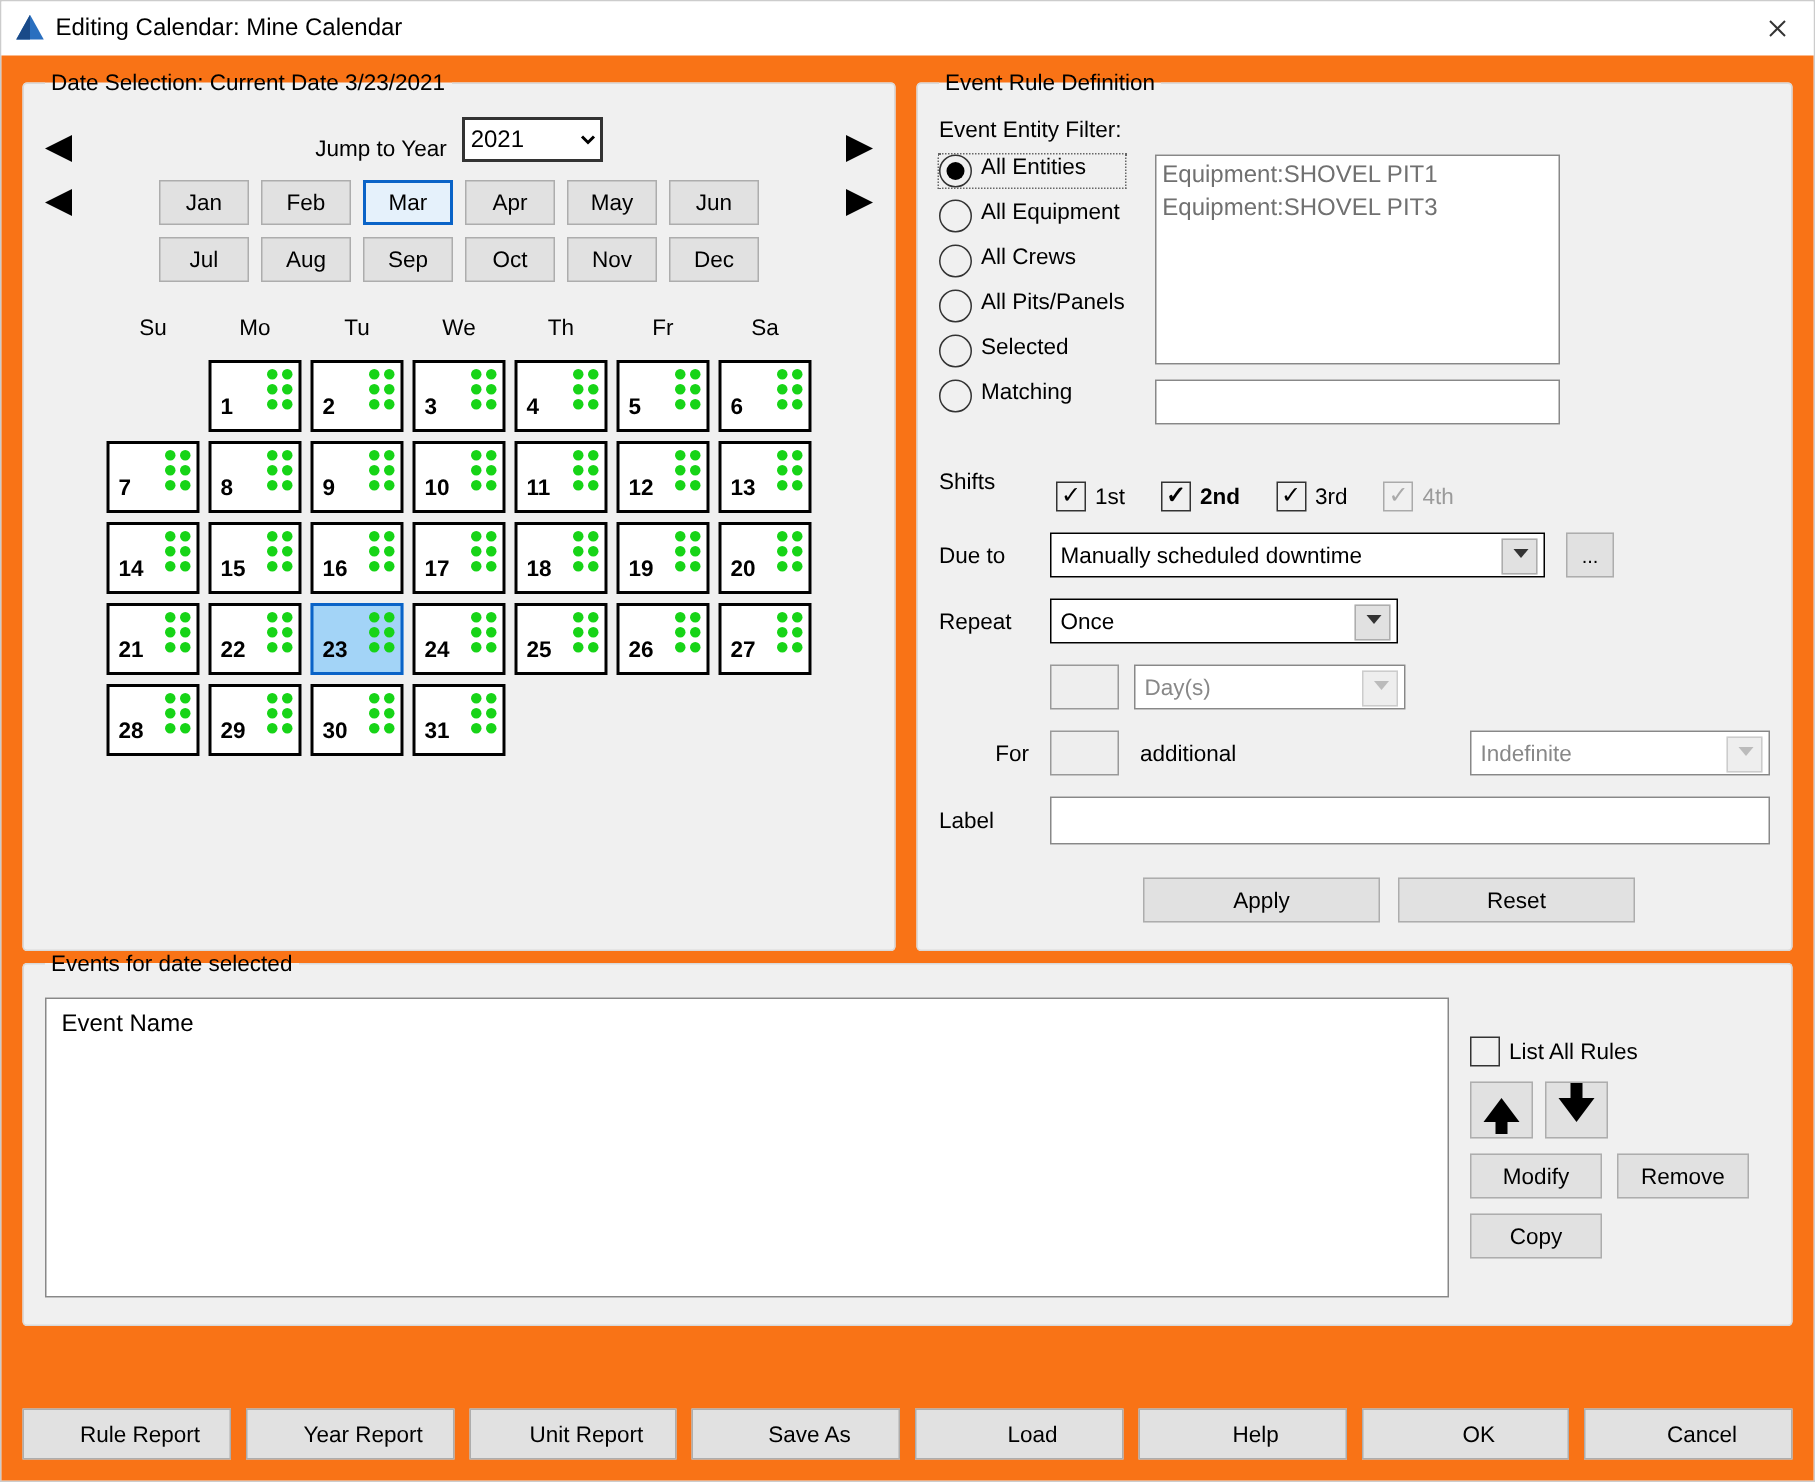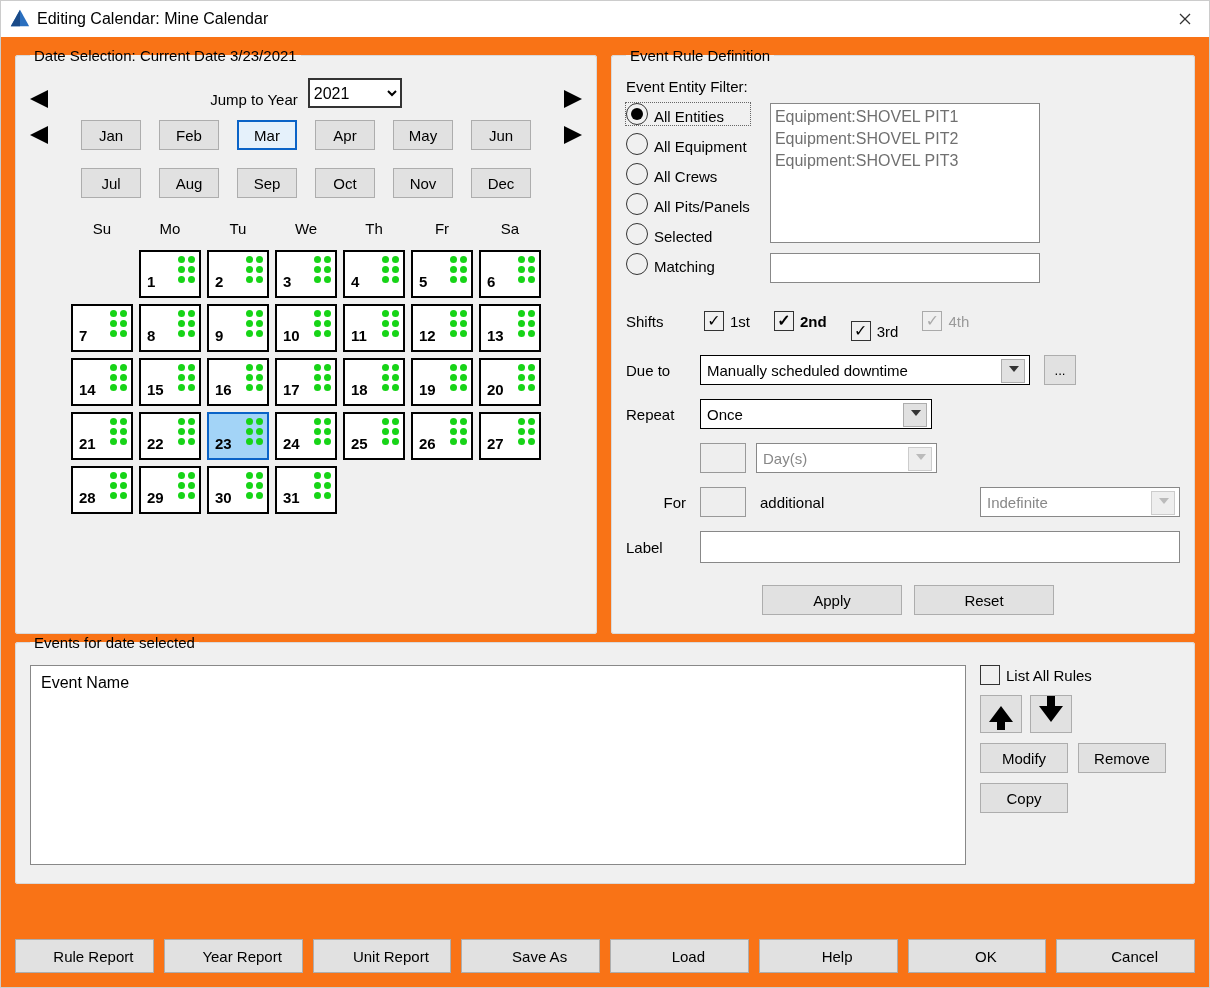"All Entities" .radio-item { align-items: flex-end -> flex-start }
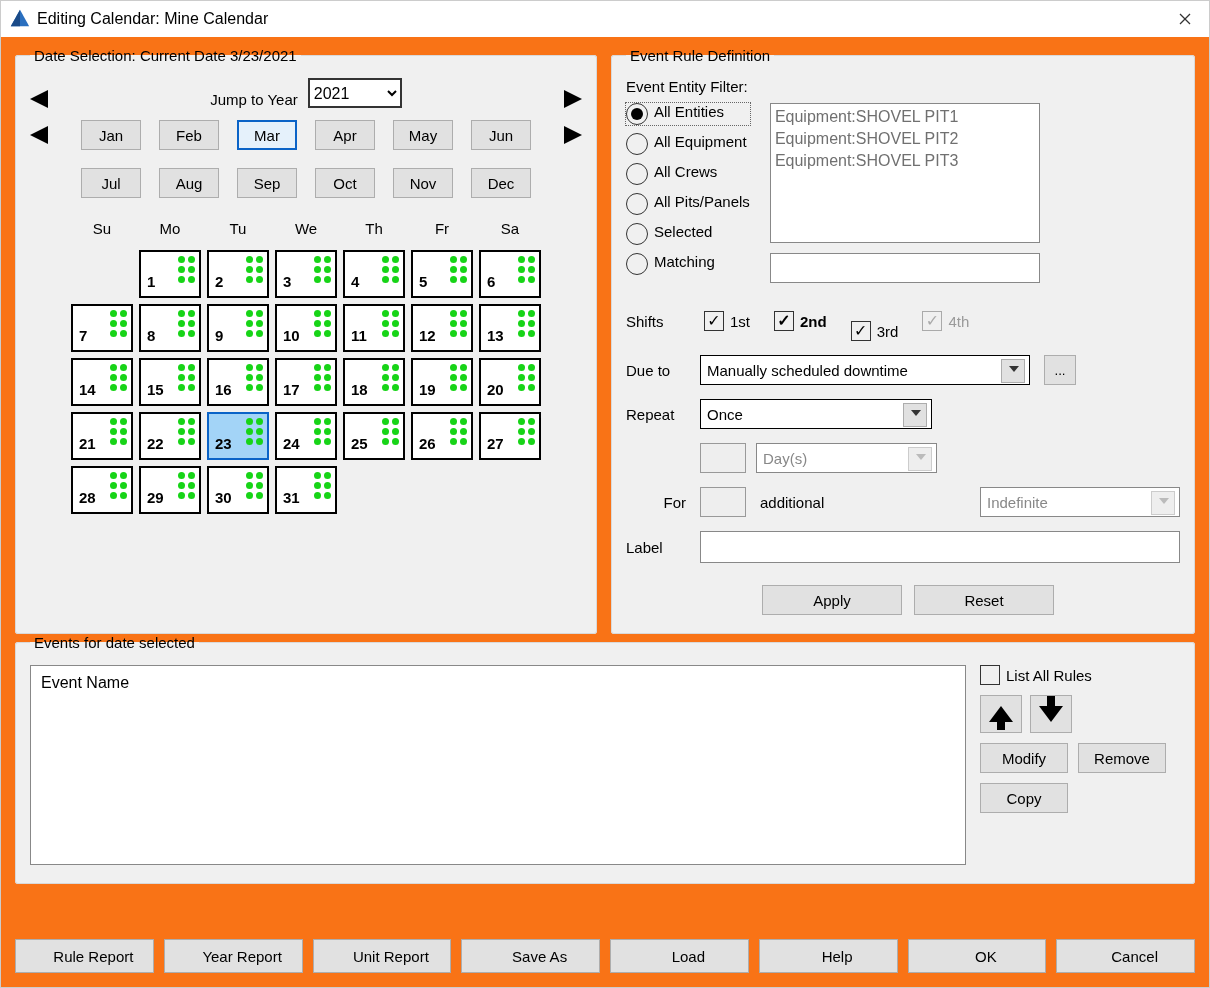"Jan" .month-grid { gap: 18px -> 8px }
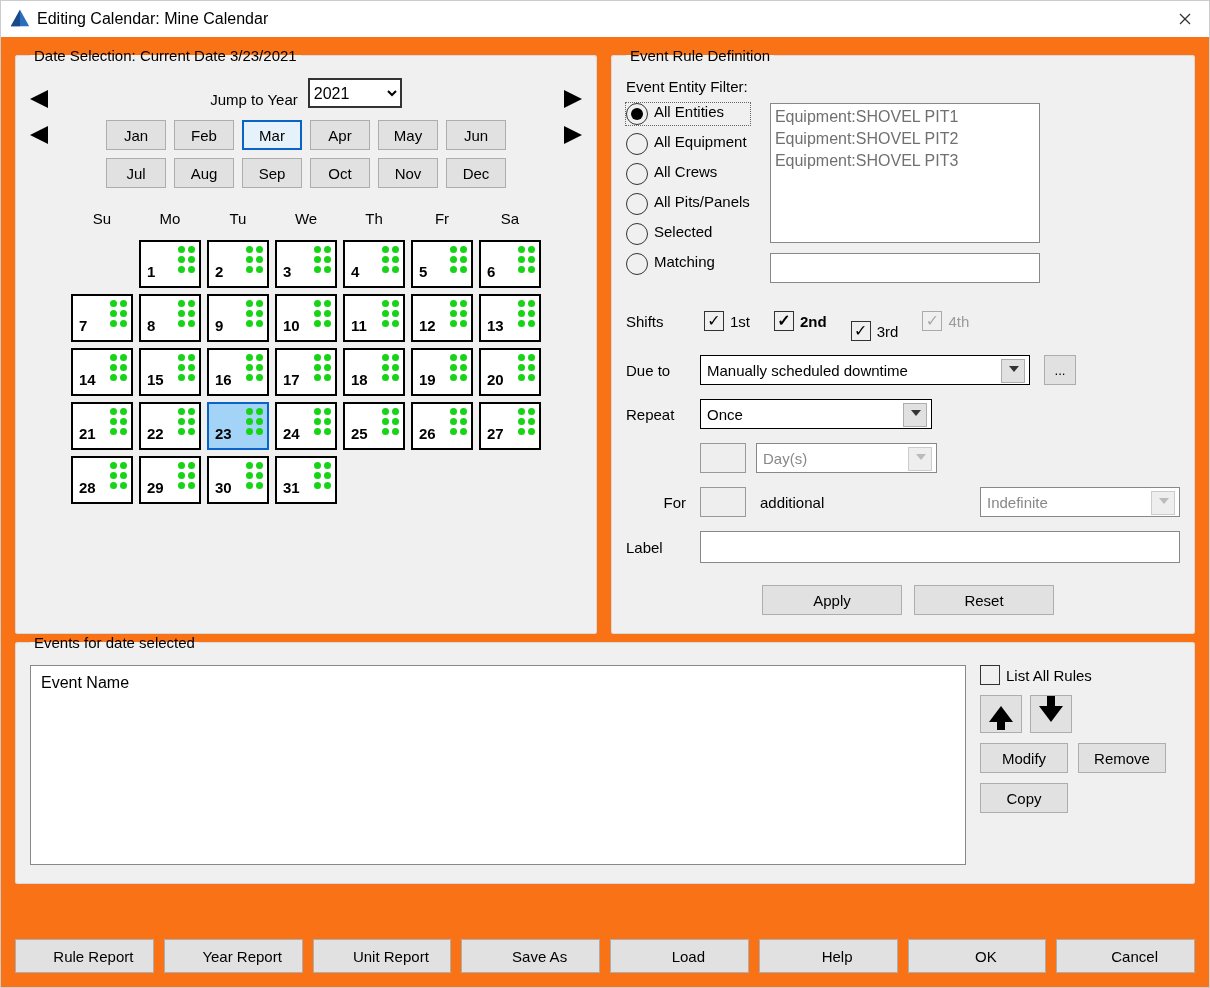"Equipment:SHOVEL PIT2" div { html: <div>Equipment:SHOVEL PIT2</div> -> none }
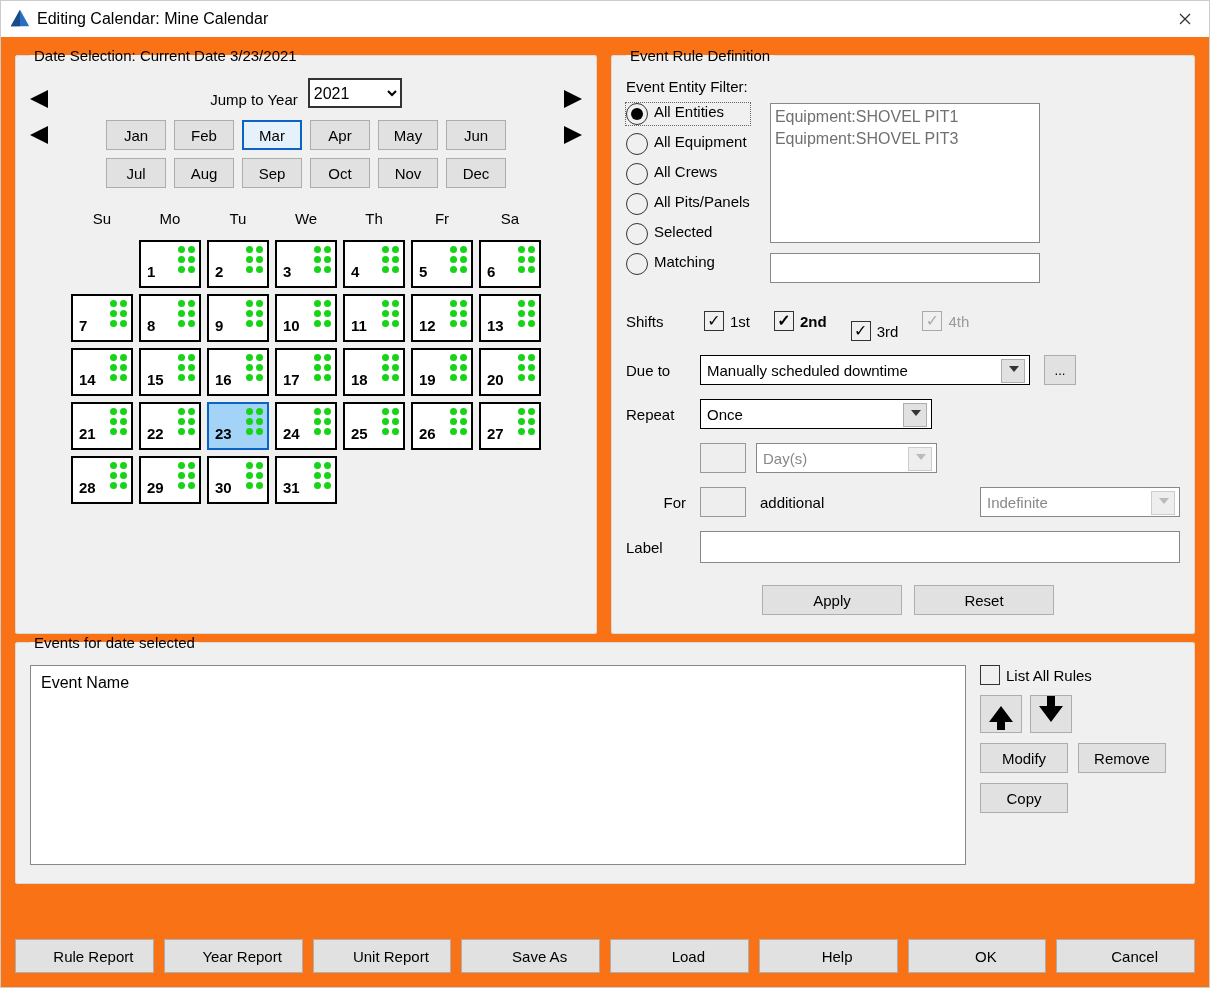"1st" div { align-items: none -> flex-end }
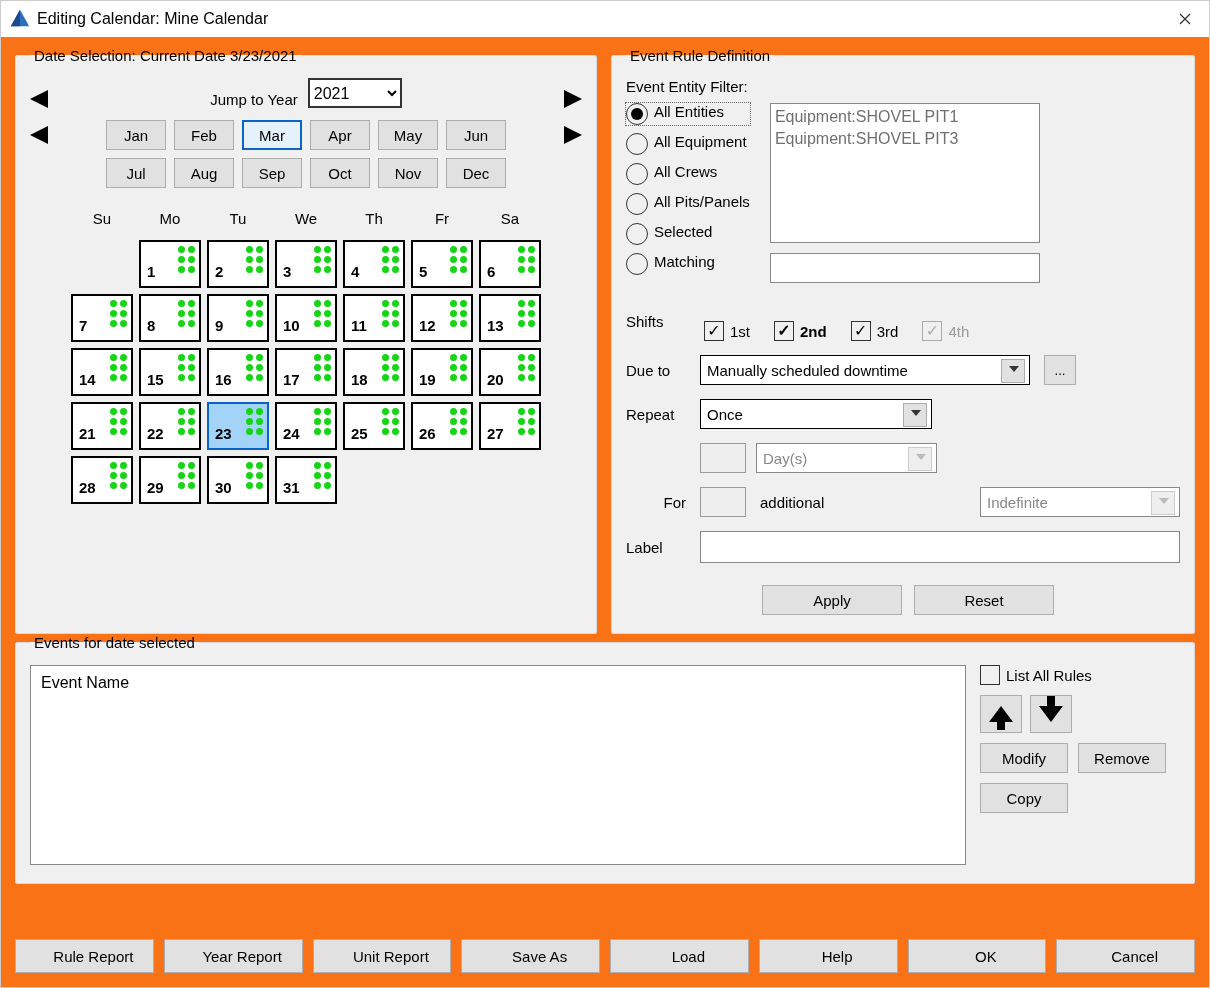"Apply" .apply-reset .btn { width: 140px -> 158px }
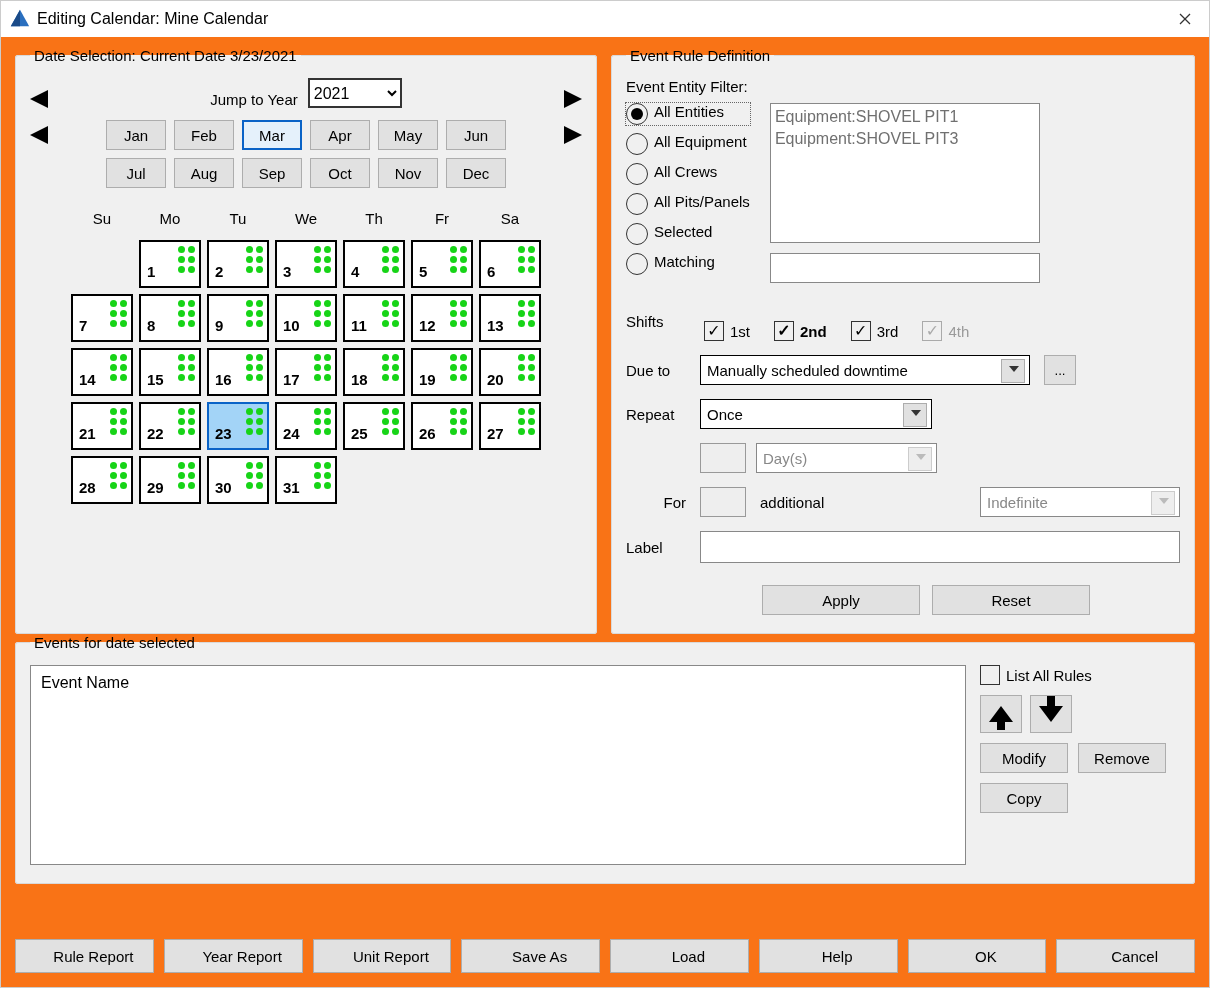"Event Name" .events-inner { align-items: none -> center }
